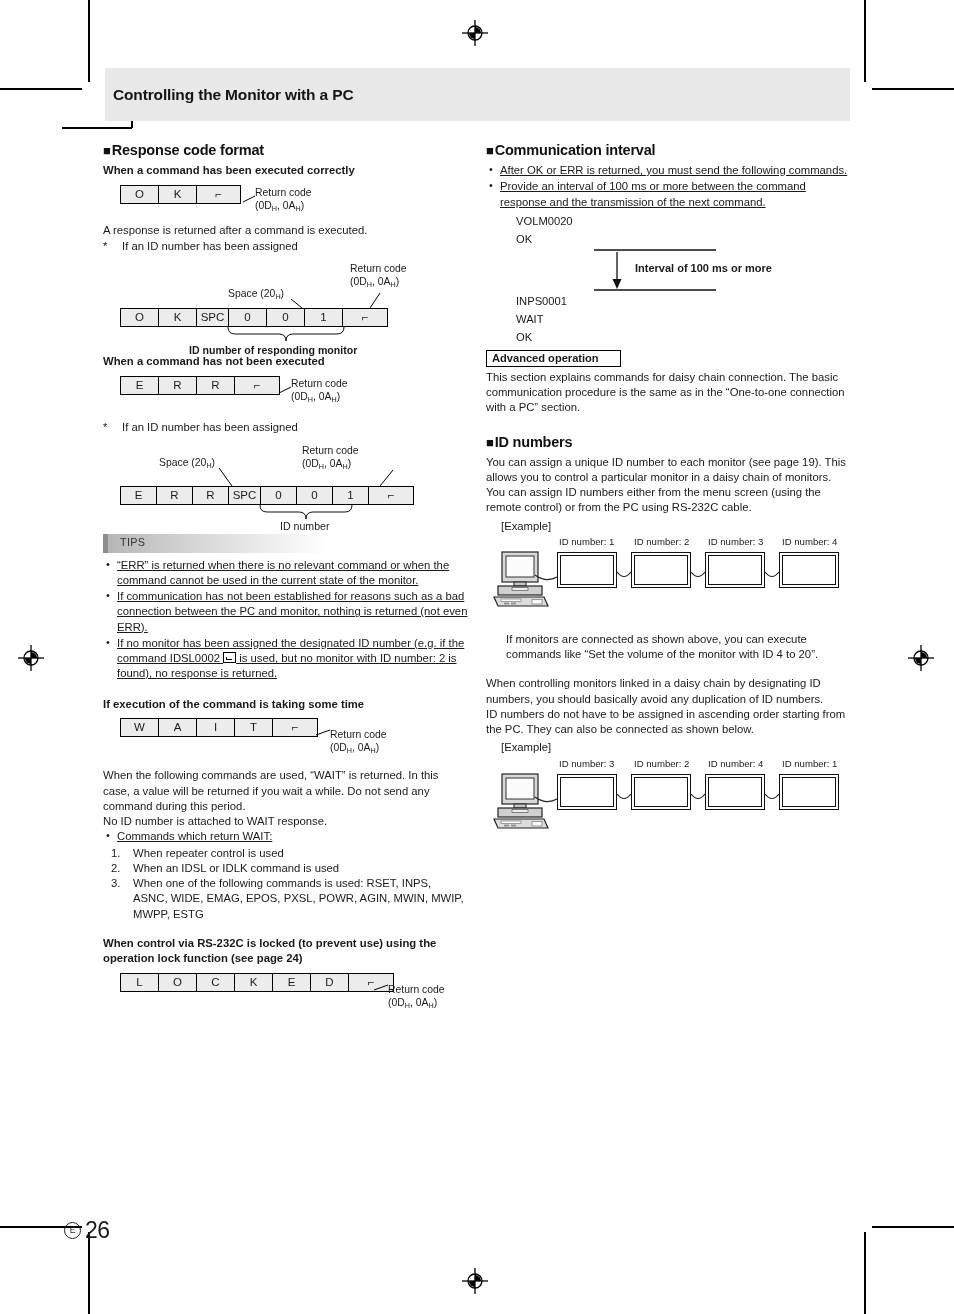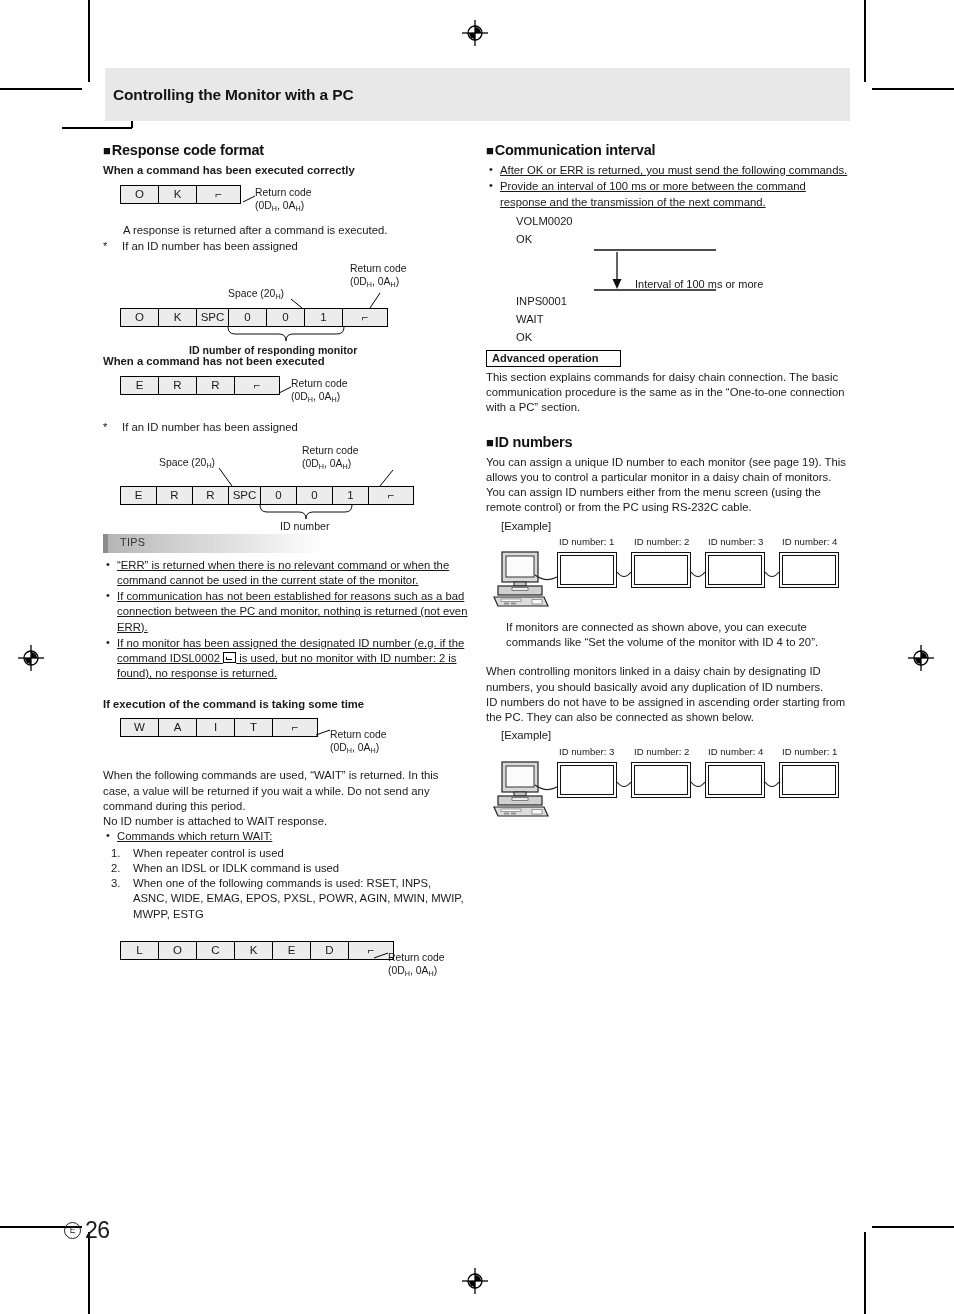"A response is returned after" p.body { margin-left: 20px -> none }
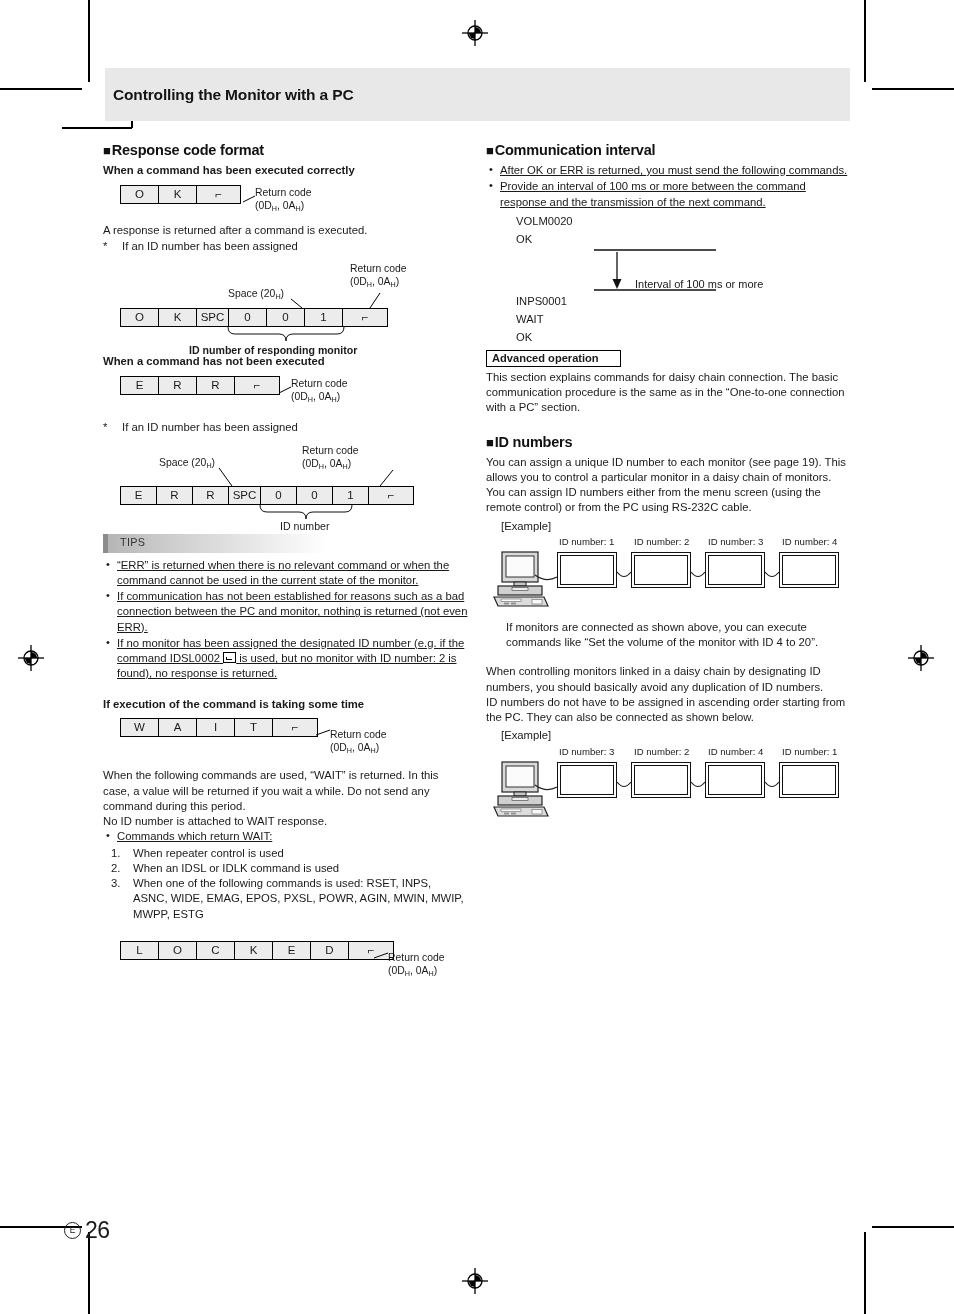"Interval of 100 ms or" div.lbl { font-weight: none -> bold; top: 66px -> 50px }
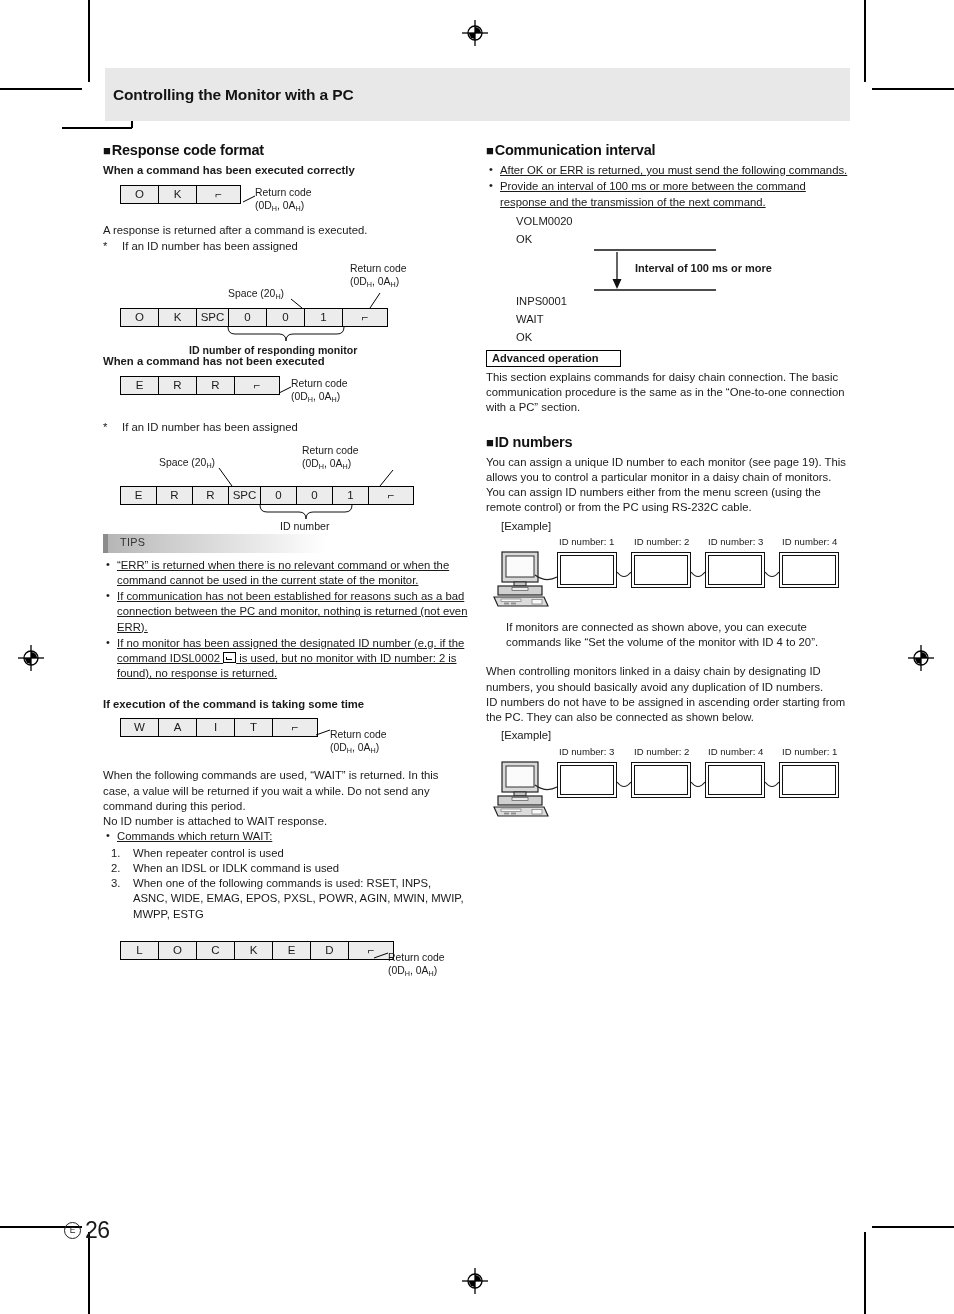"If monitors are connected as" p.body { margin-top: 6px -> 18px }
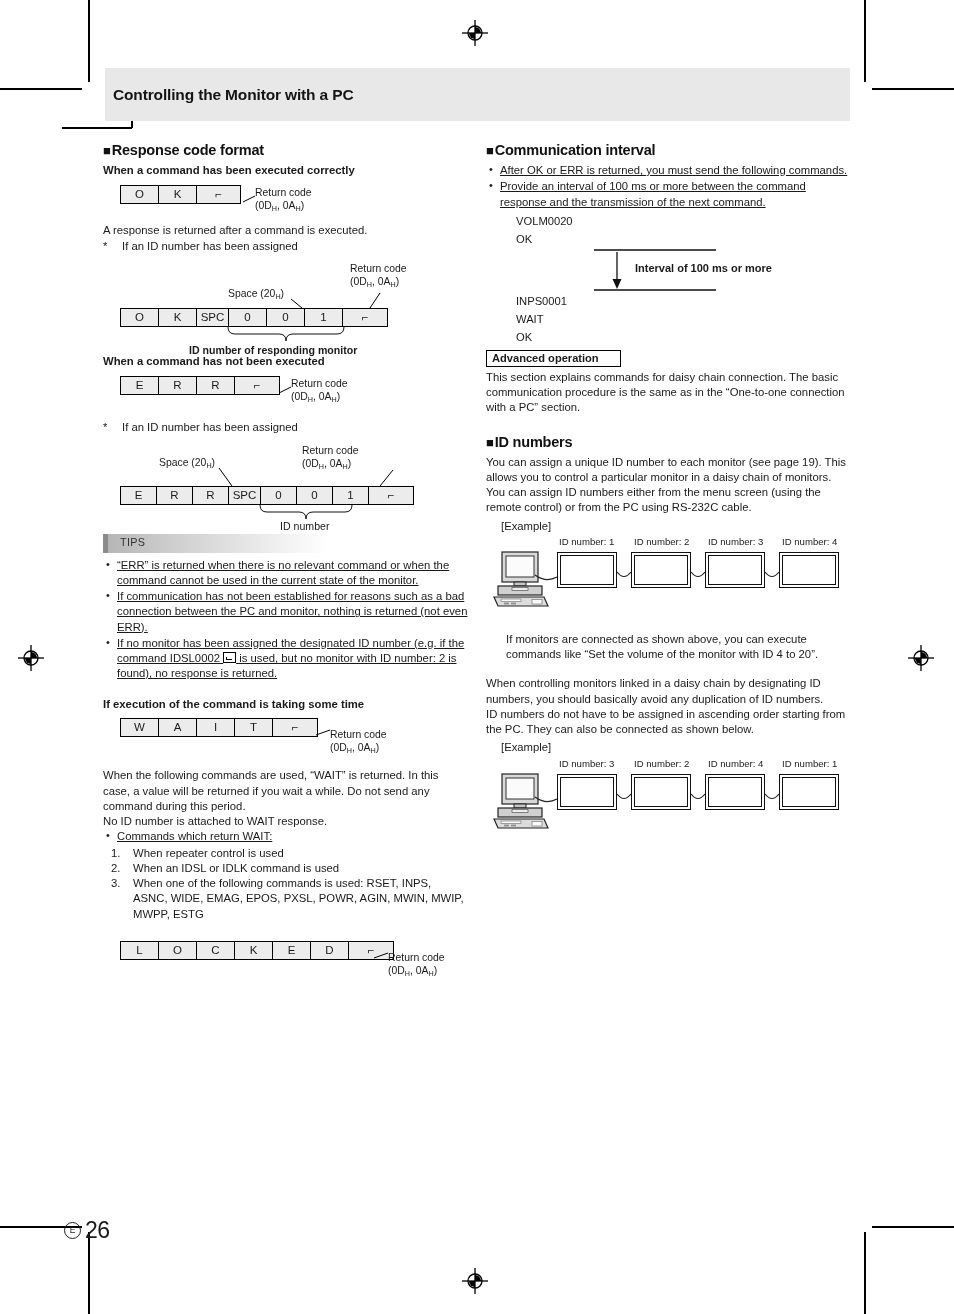"When control via RS-232C is" h3.sub { html: none -> <h3>When control via RS-232C is locked (to prevent use) using the operation lock function (see page 24)</h3> }
